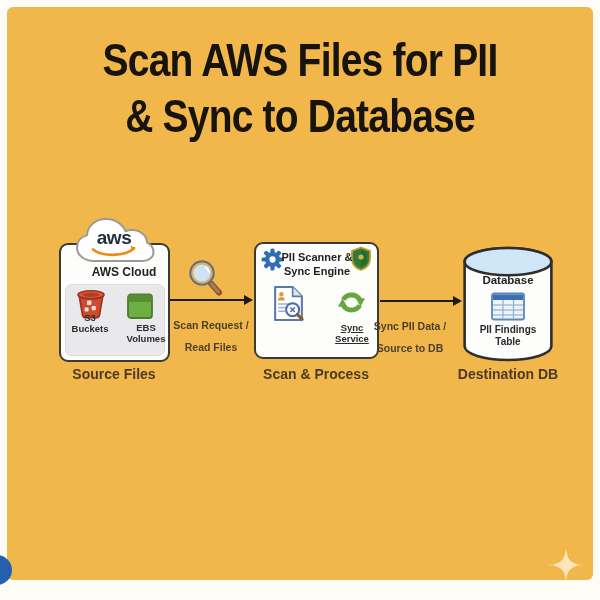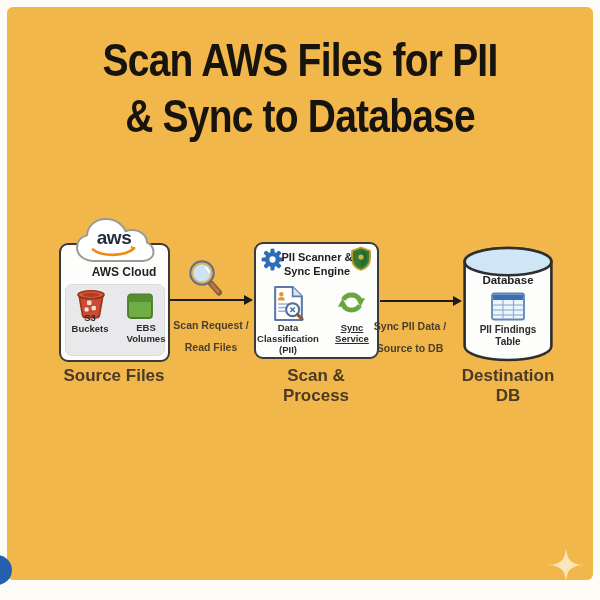"Data Classification (PII)" div.small-label { html: <div>Data Classification (PII)</div> -> none }
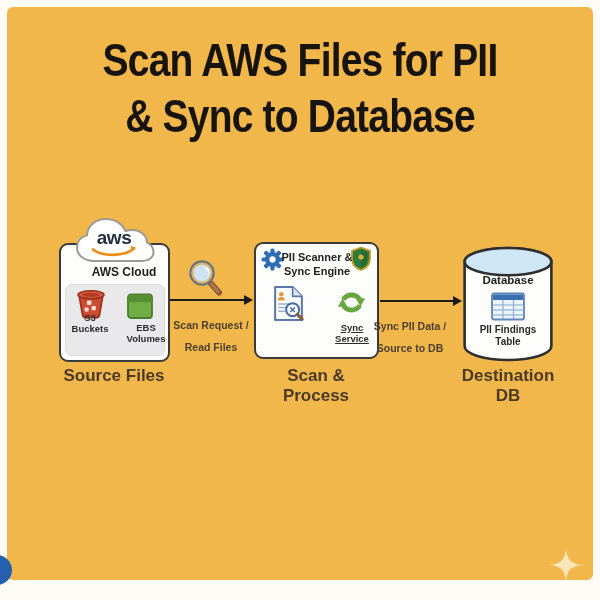"Source Files" .caption { font-size: 17px -> 14px }
